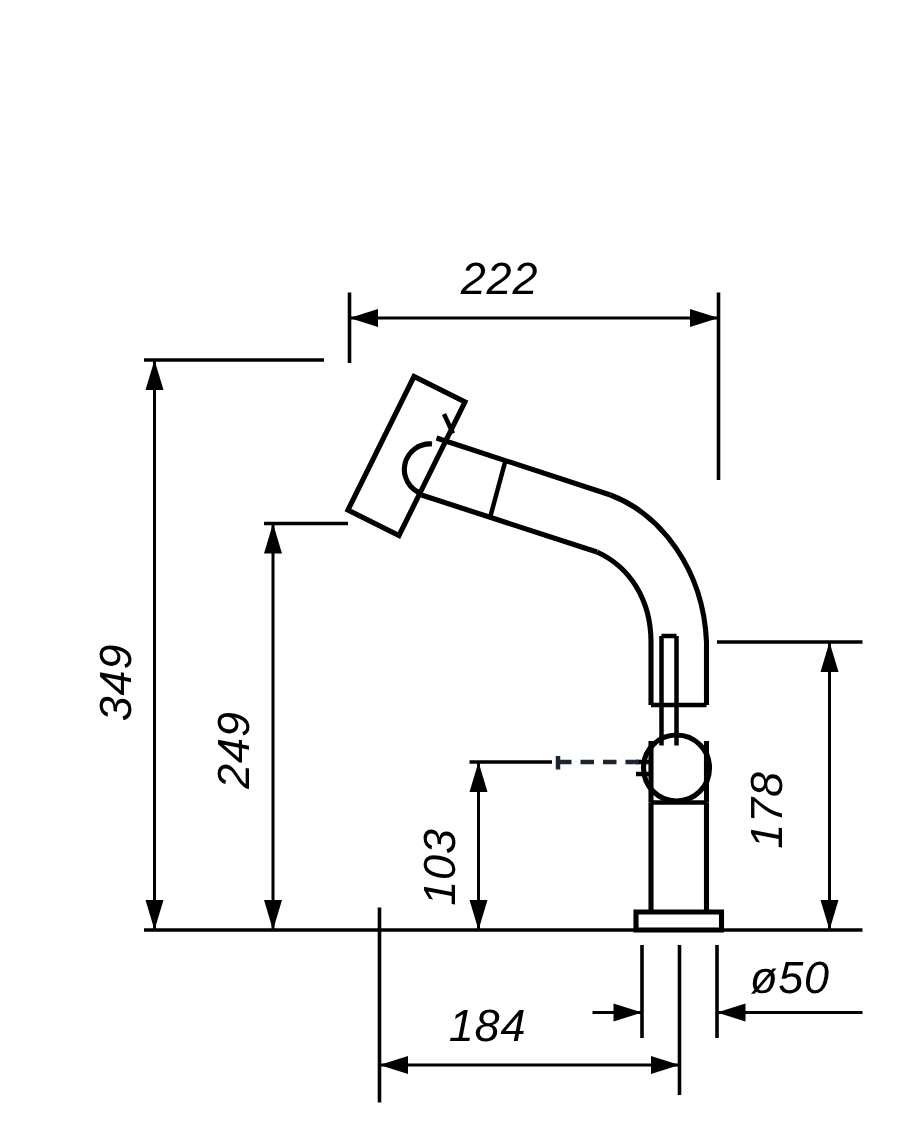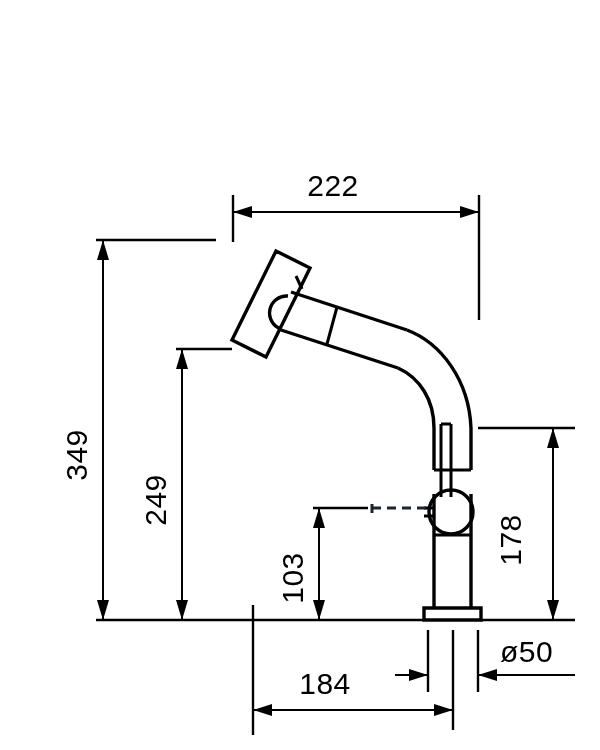"222" #drawing-root { font-style: none -> italic }
